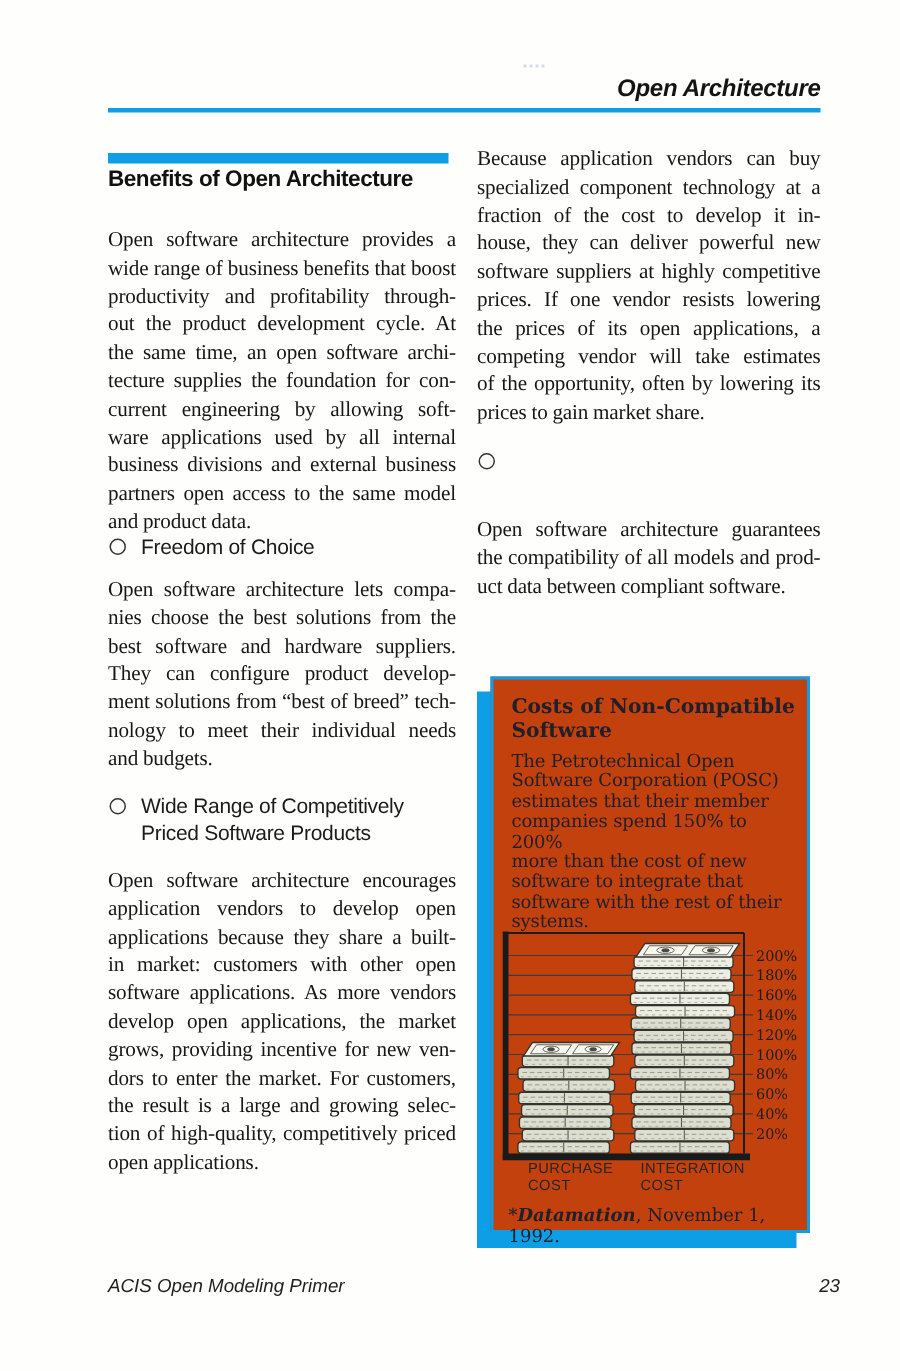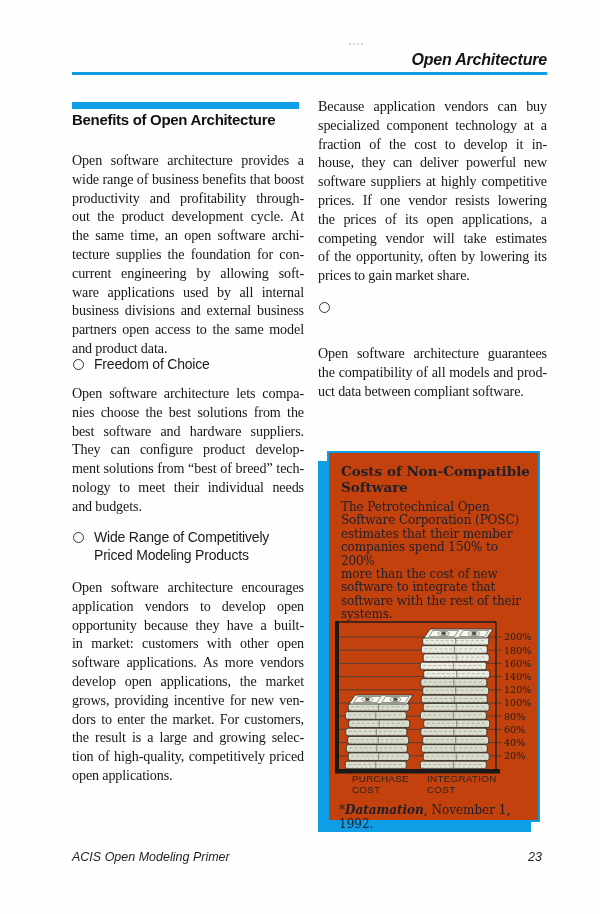"Priced Modeling Products" div.lastline { text: Modeling -> Software }
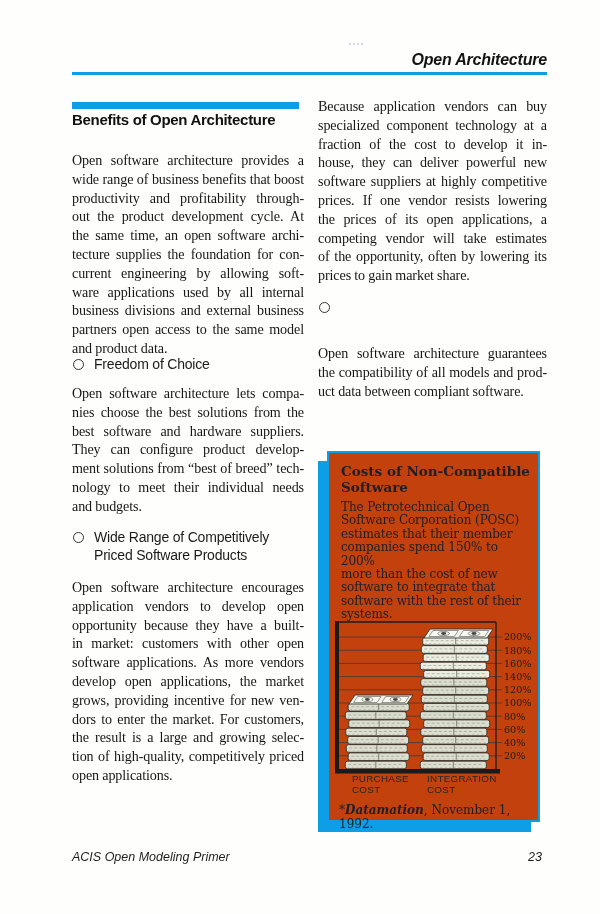"opportunity because they have a" div { text: opportunity because they have -> applications because they share }
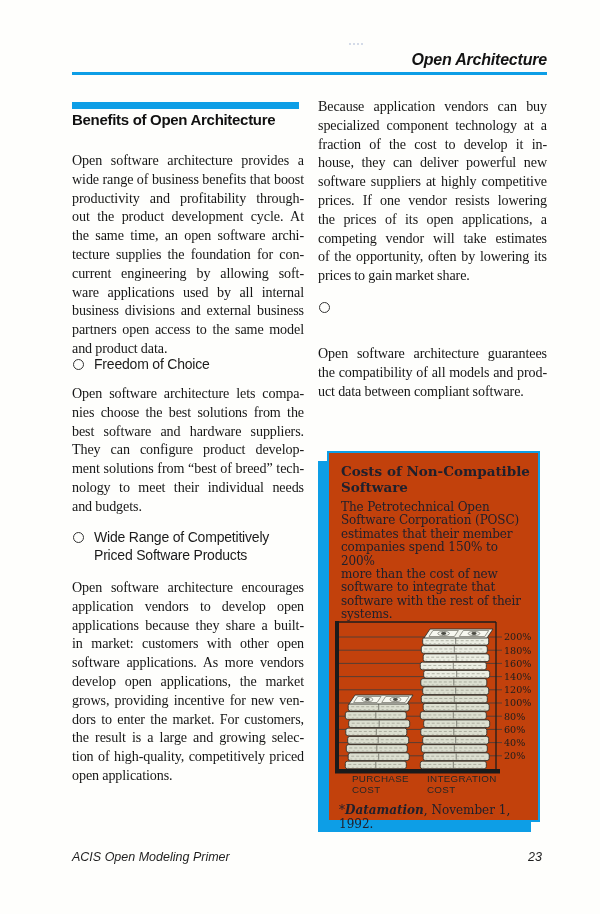"23" div.abs { right: 58px -> 40px }
